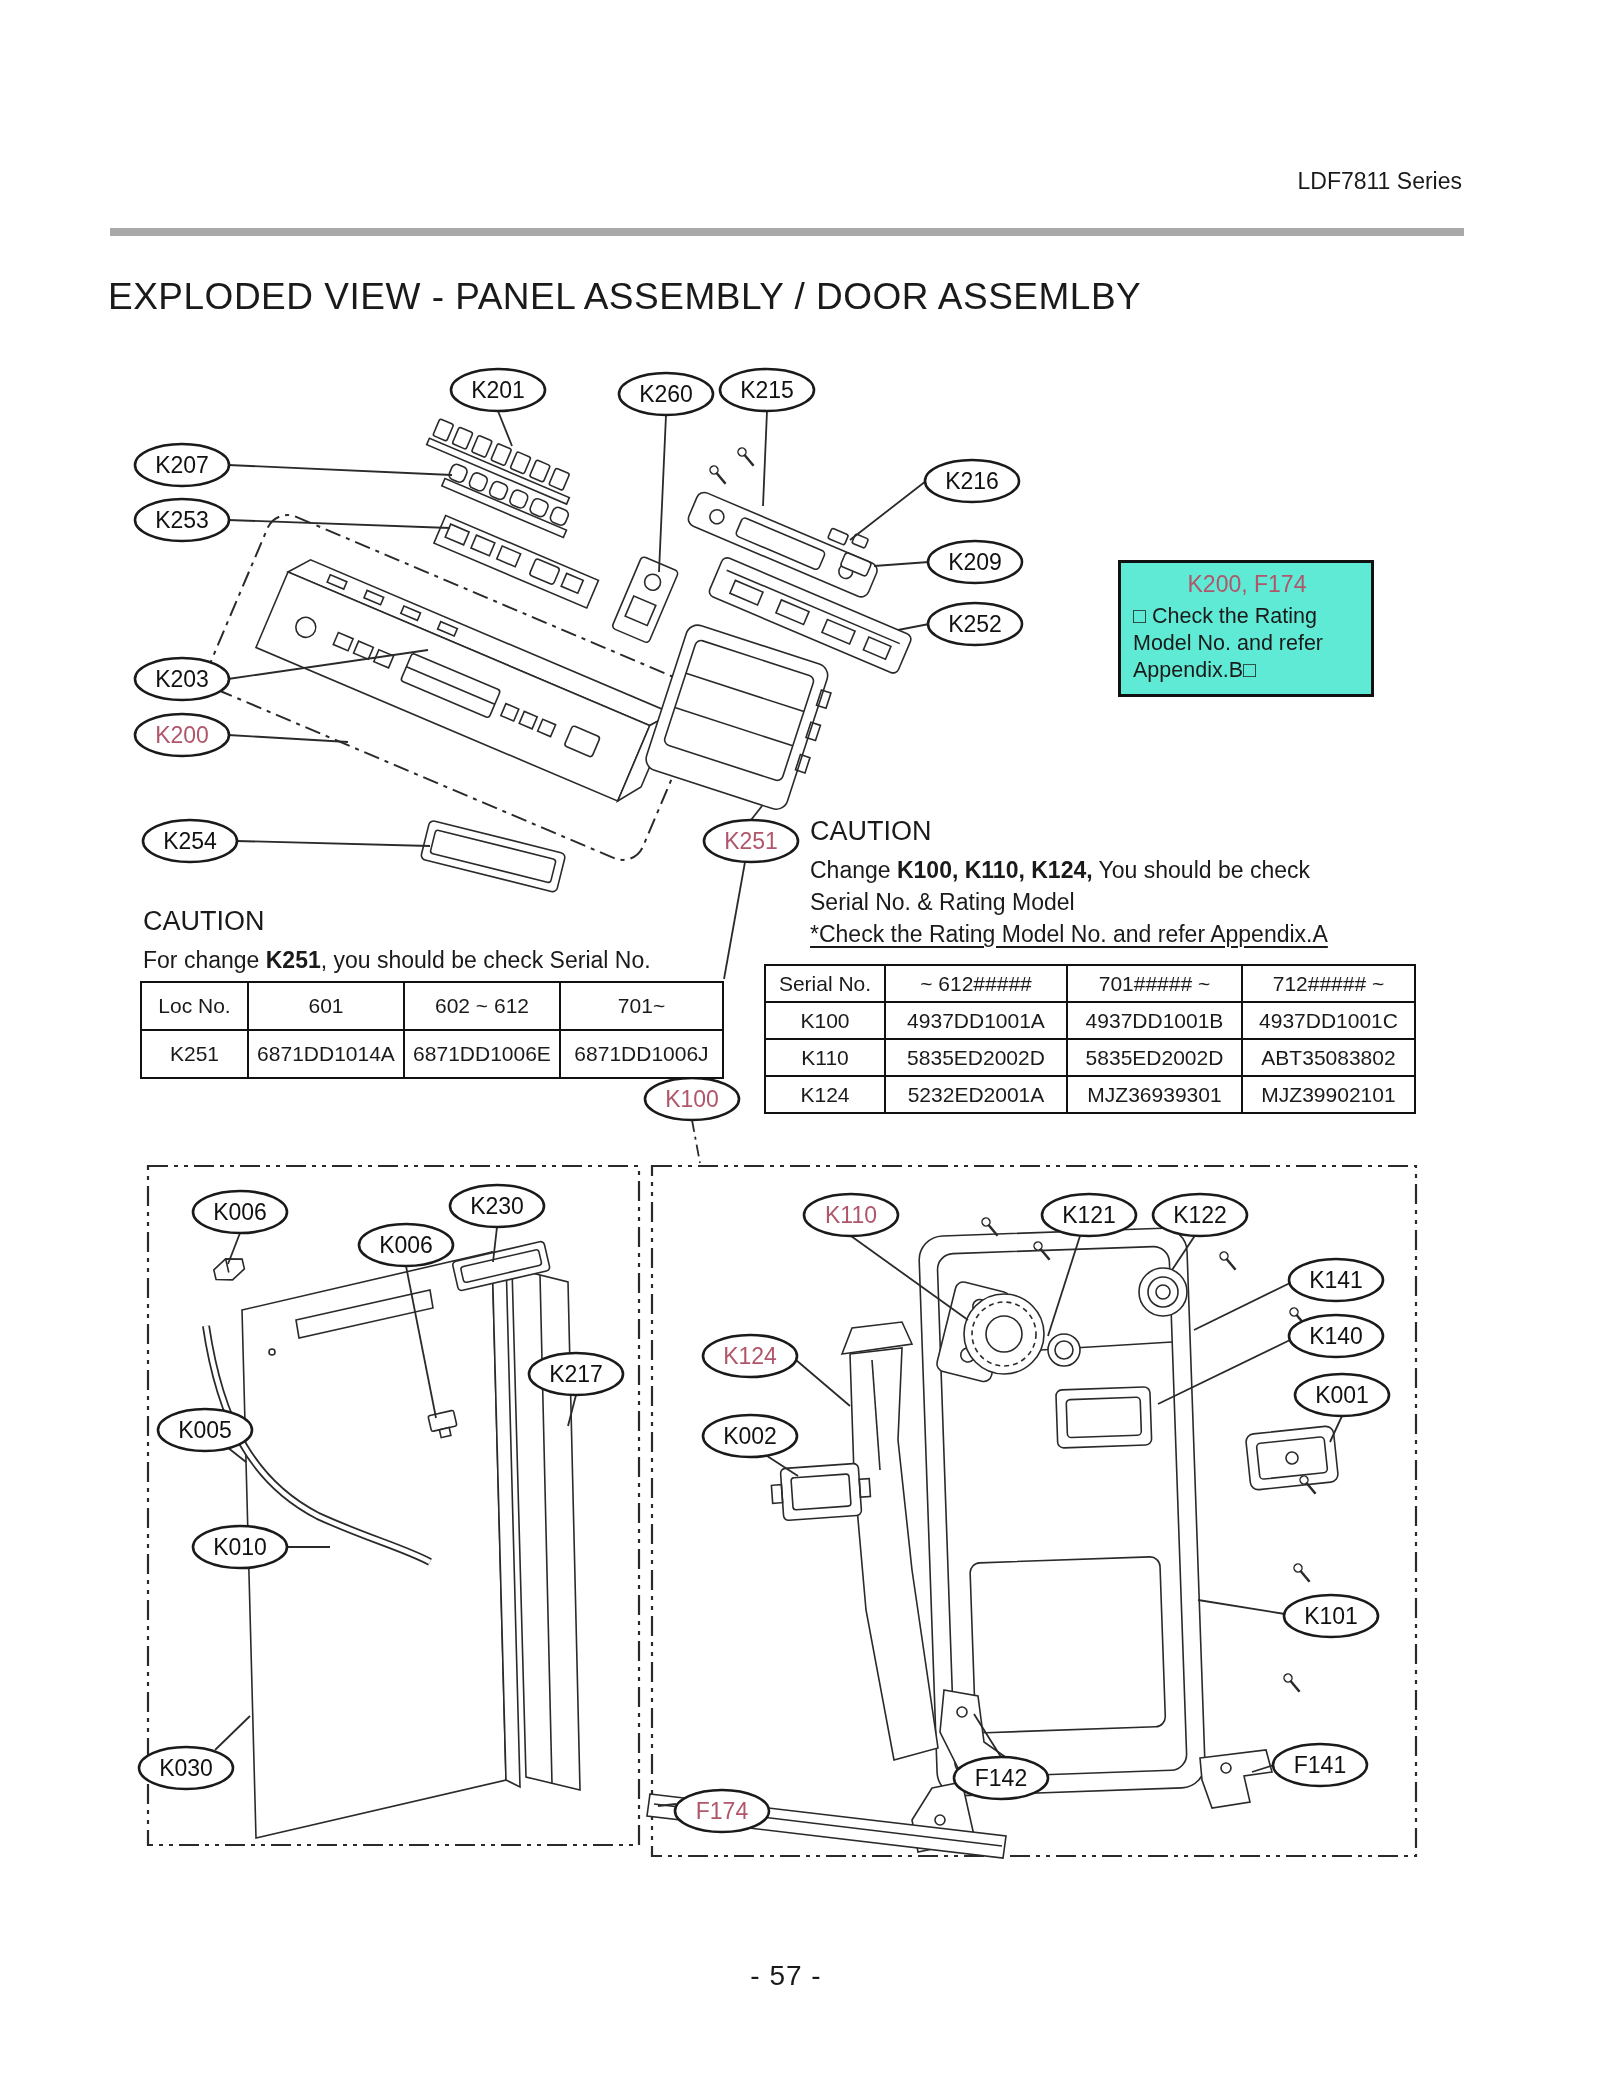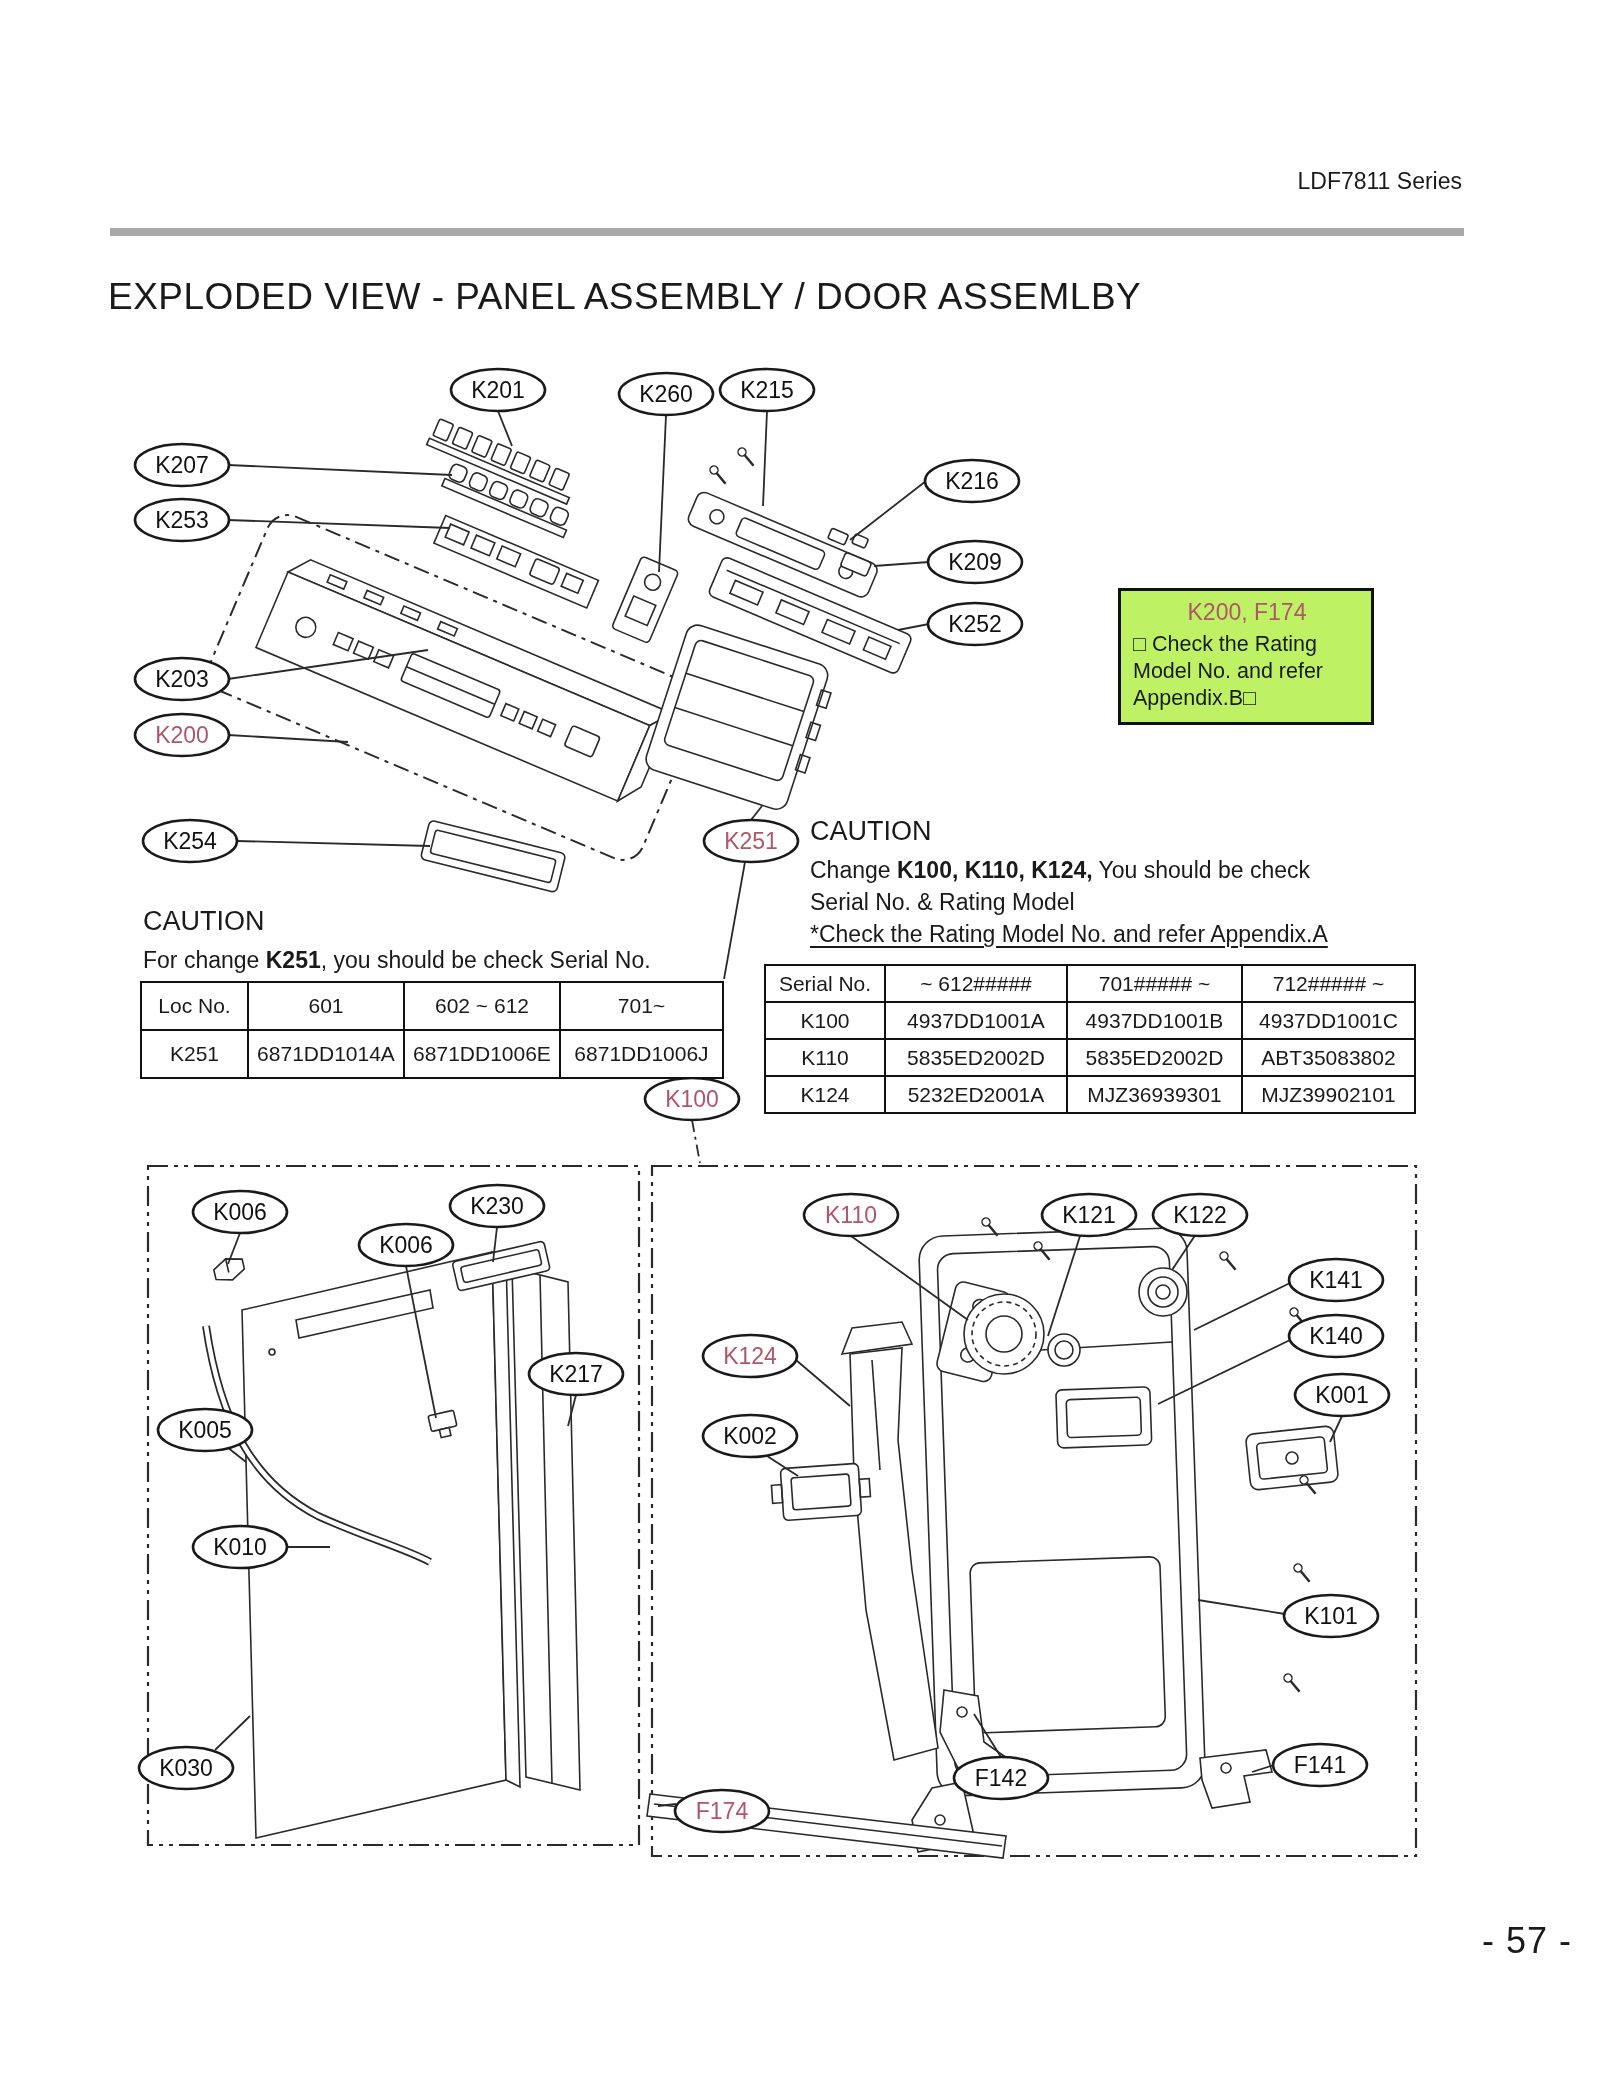"K200, F174" .notebox { background: #bef264 -> #5eead4; top: 588px -> 560px }
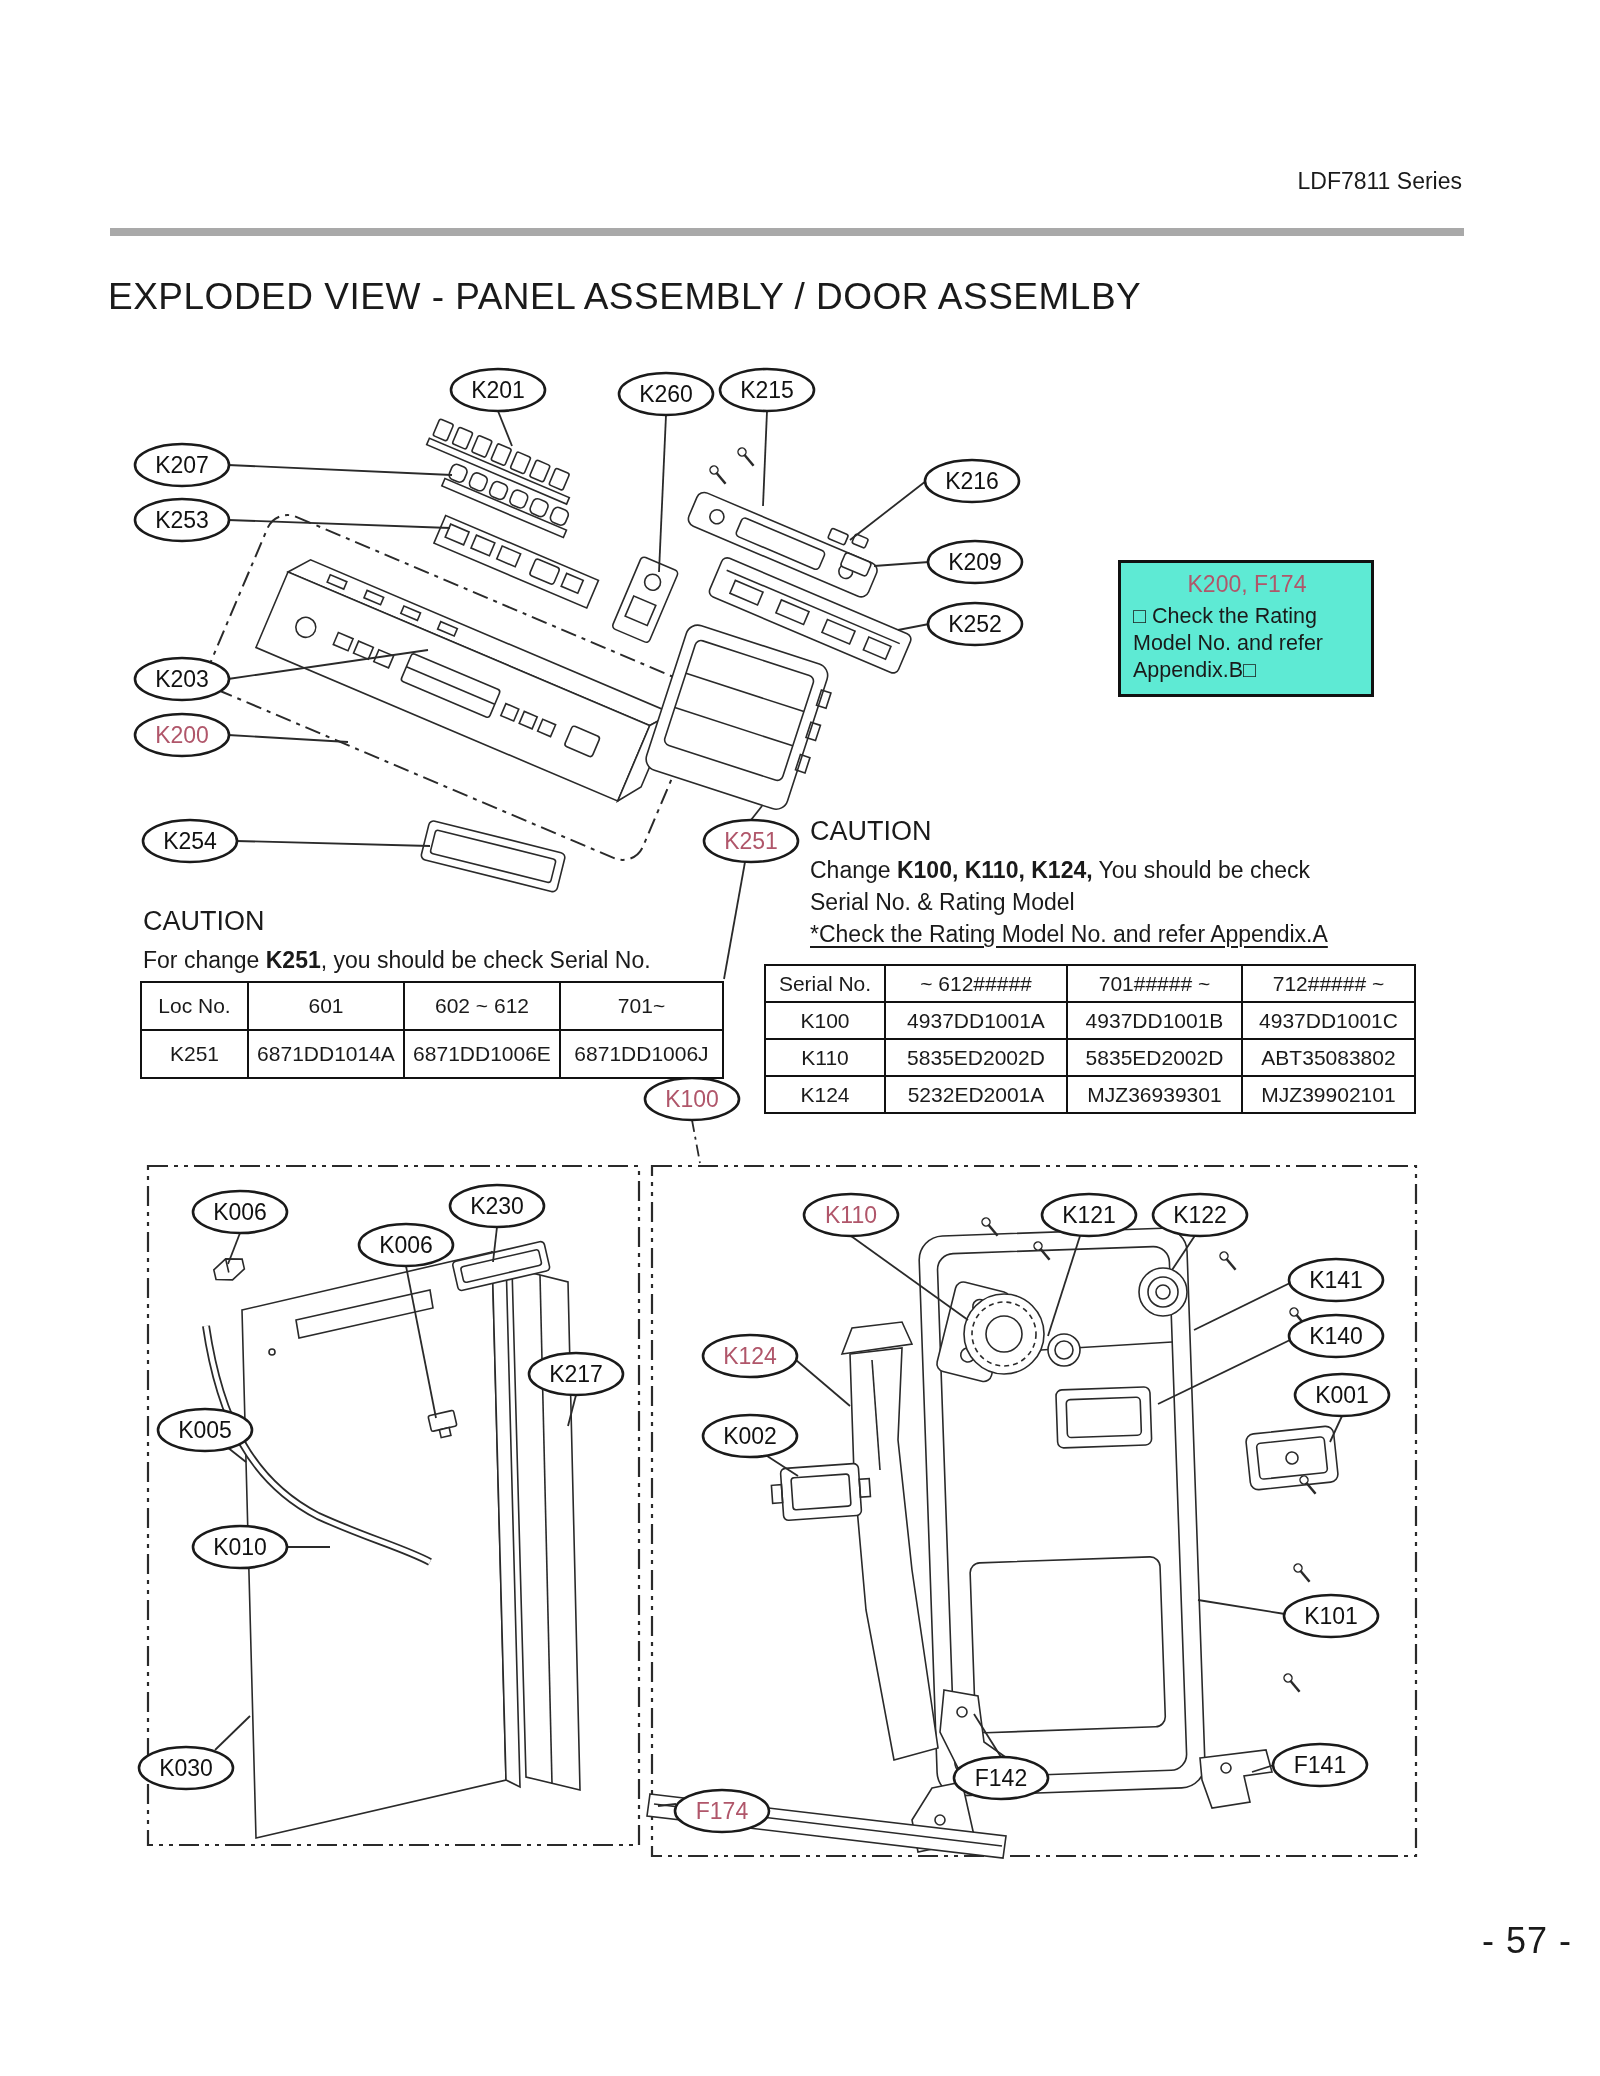"- 57 -" .pageno { font-size: 36px -> 28px; text-align: right -> center; top: 1920px -> 1960px }
